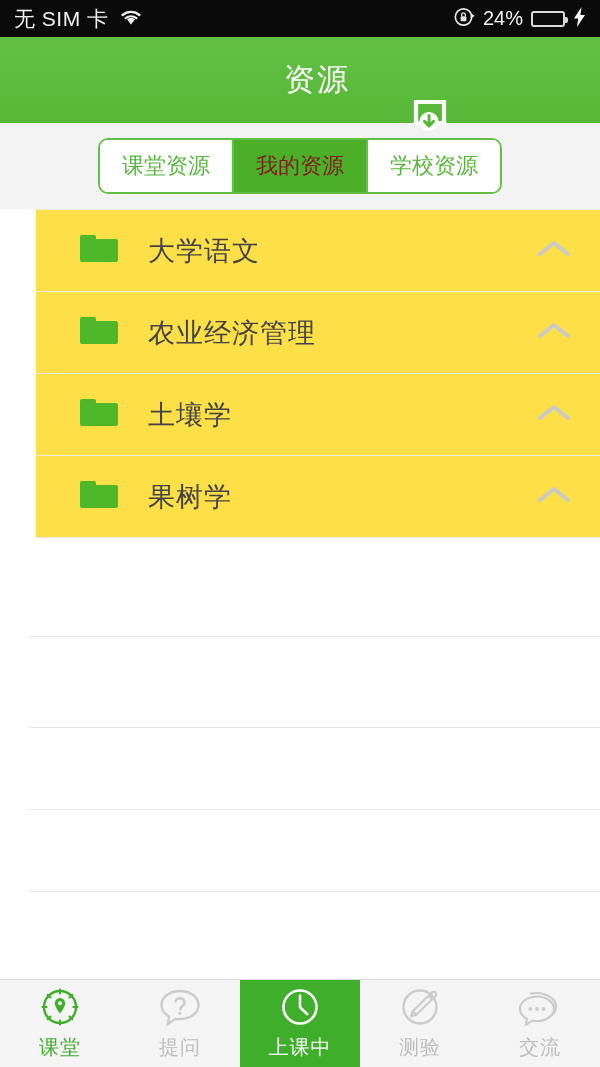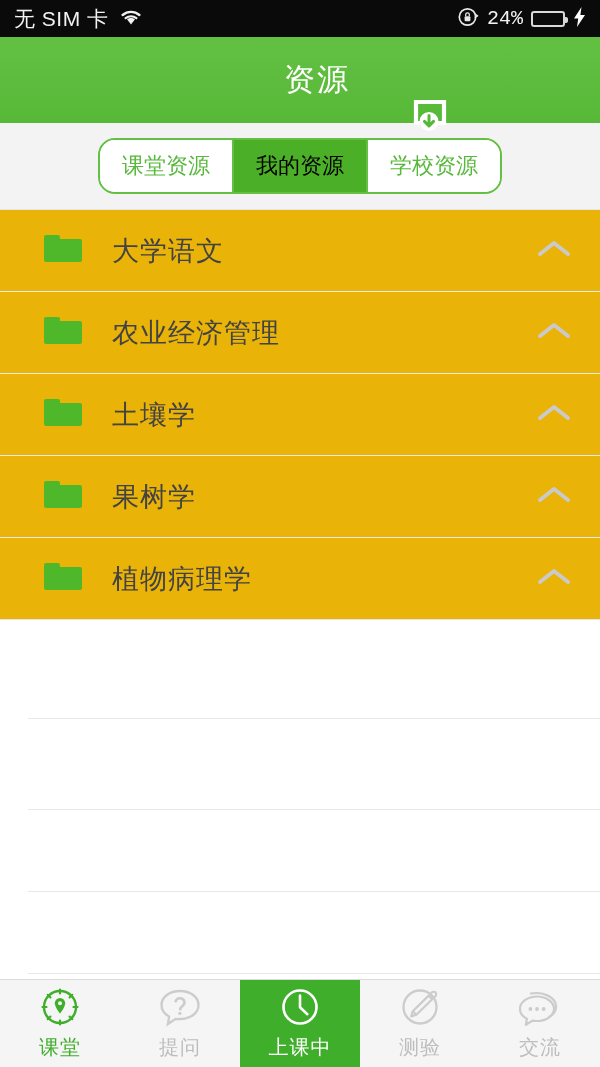"24%" .battery-pct { font-family: Liberation Mono, monospace -> none }
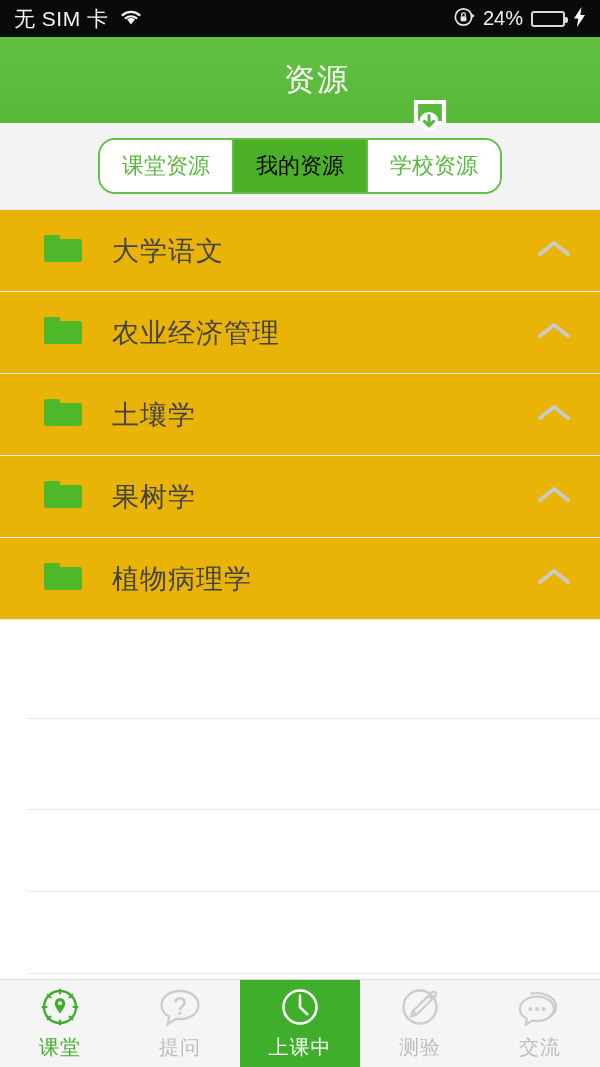"课堂资源" .segmented { border-radius: 17px -> 10px }
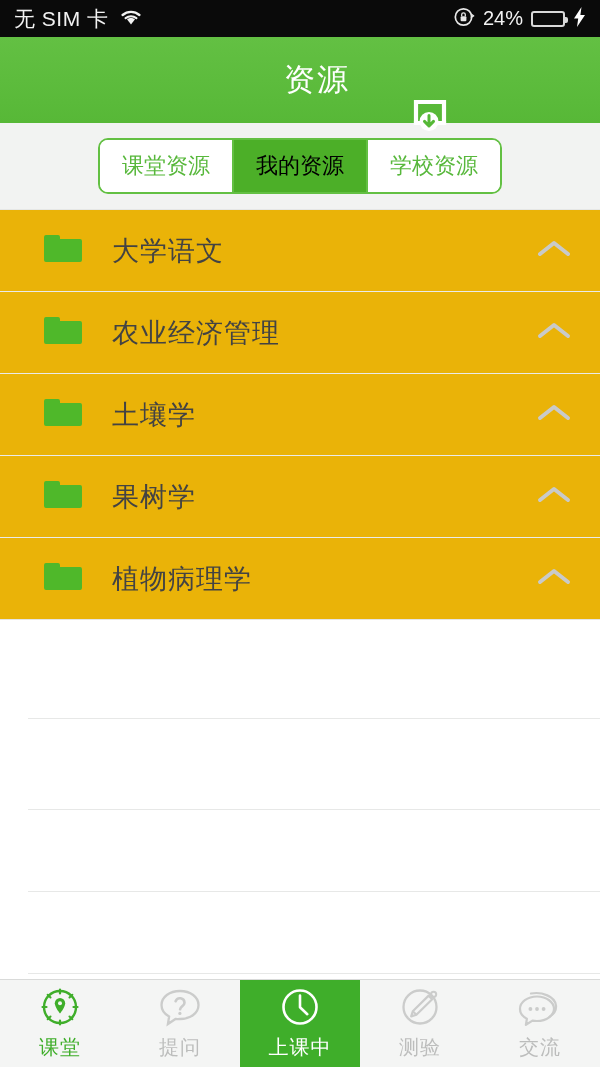"我的资源" .segment.active { color: #000000 -> #7f1d1d }
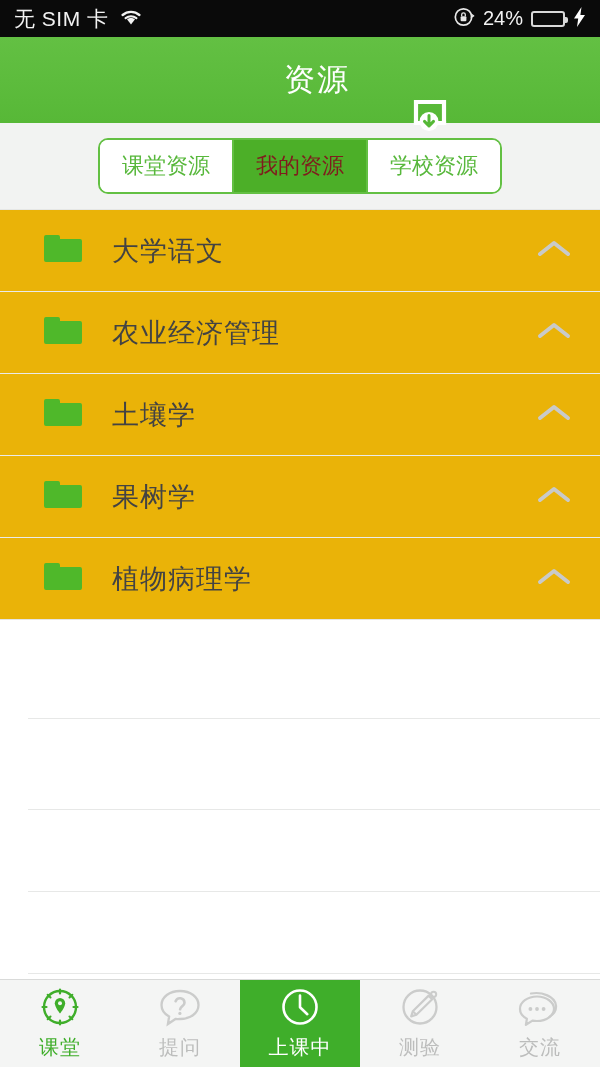"大学语文" .folder-list { background: #eab308 -> #fde047; margin-left: none -> 36px }
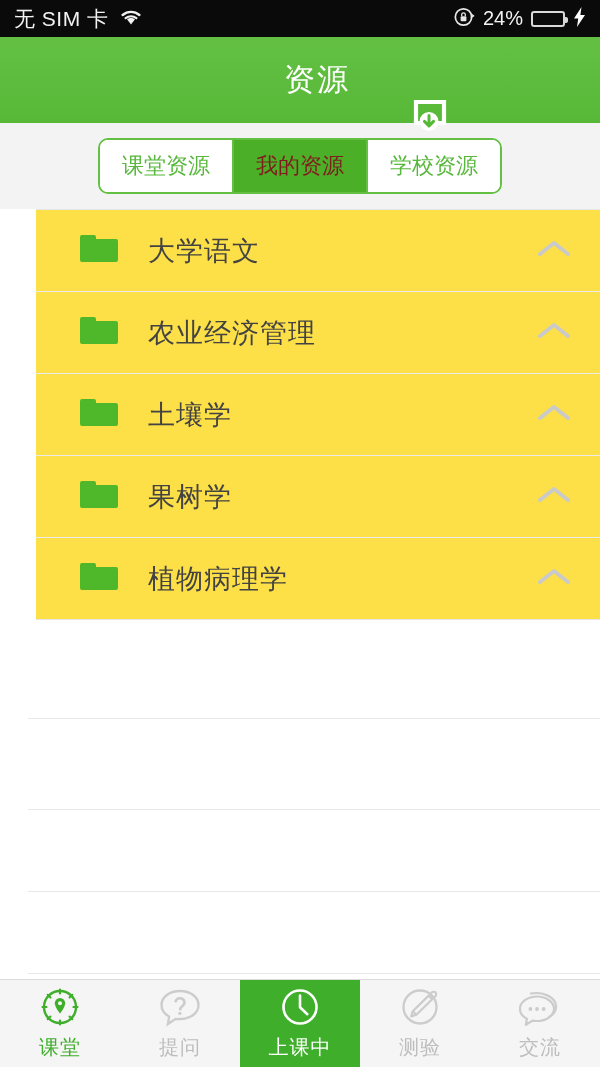"植物病理学" div.folder-row { html: <div> <span> <svg> <path></path> </svg> </span> <span>植物病理学</span> <span> <svg> <path></path> </svg> </span> </div> -> none }
